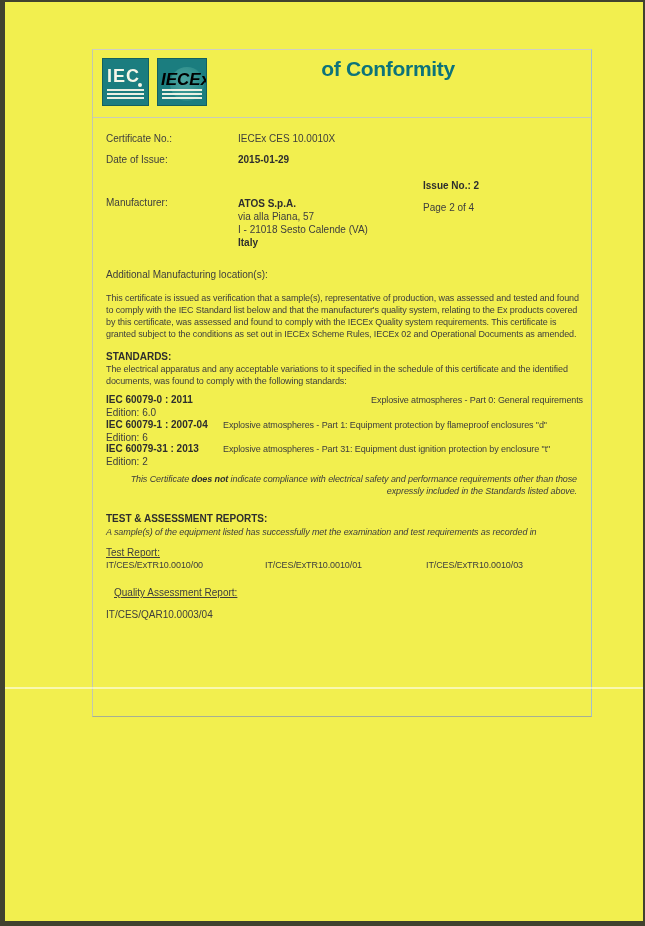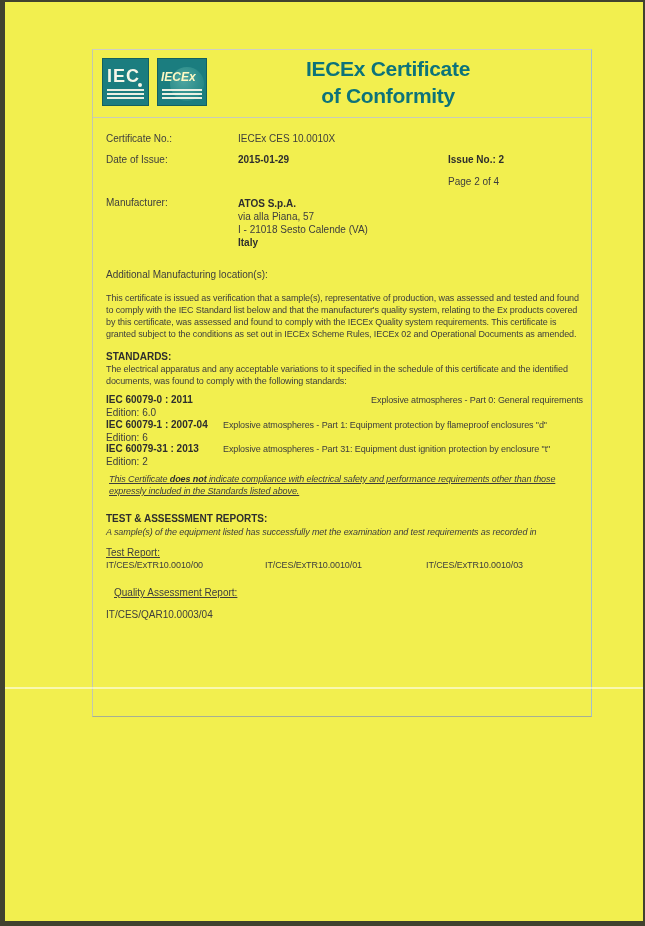"IECEx" .logo-iecex .txt { color: #fef9c3 -> #000000; font-size: 12px -> 17px }
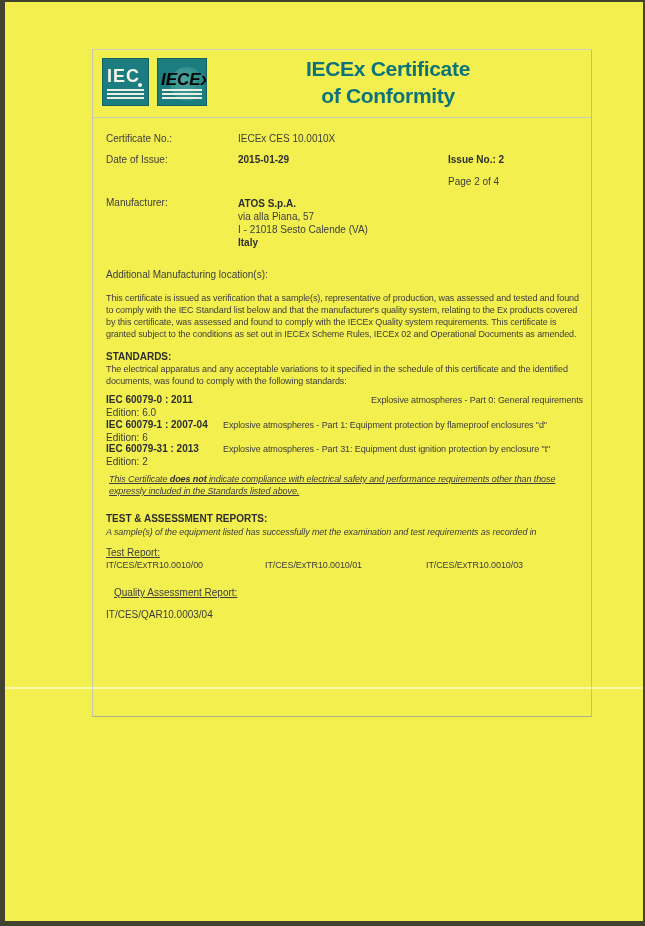"IECEx Certificate" div { html: <div>IECEx Certificate</div> -> none }
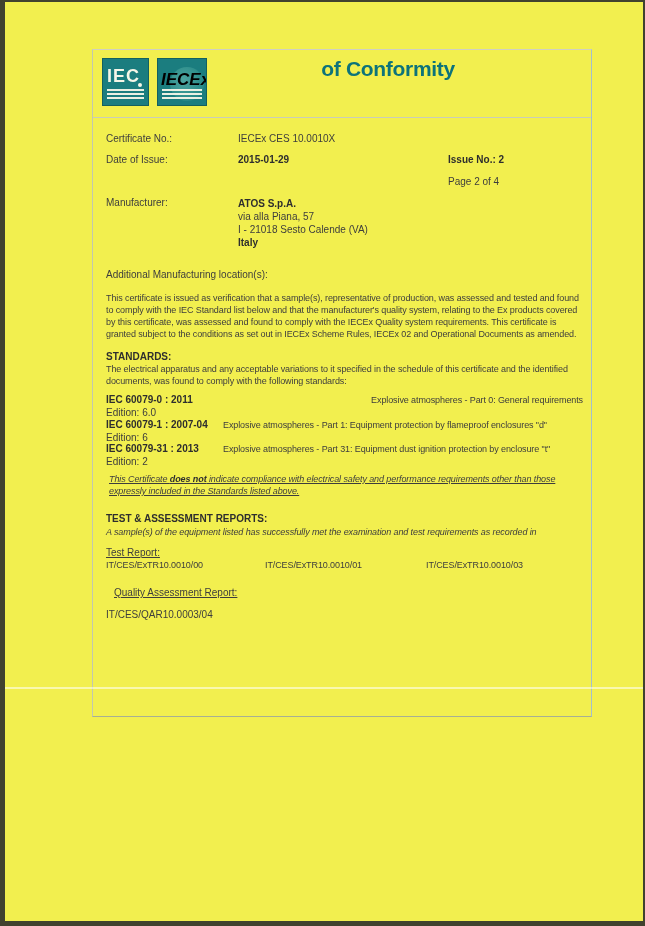"Issue No.: 2" .right-col { left: 355px -> 330px; margin-top: none -> 26px }
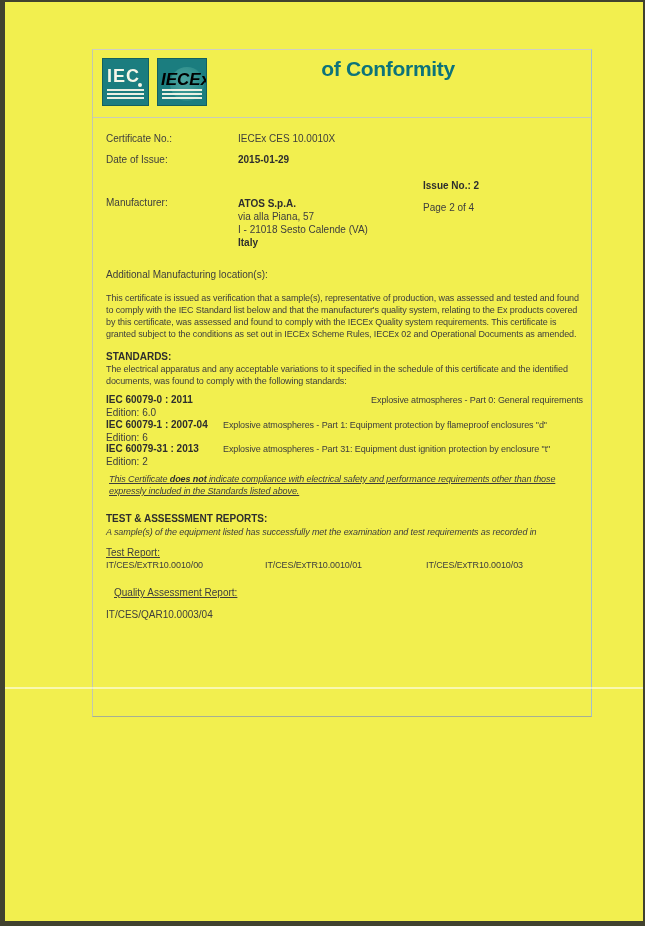"This Certificate does not indicate" .note { text-align: left -> right; text-decoration: underline -> none }
